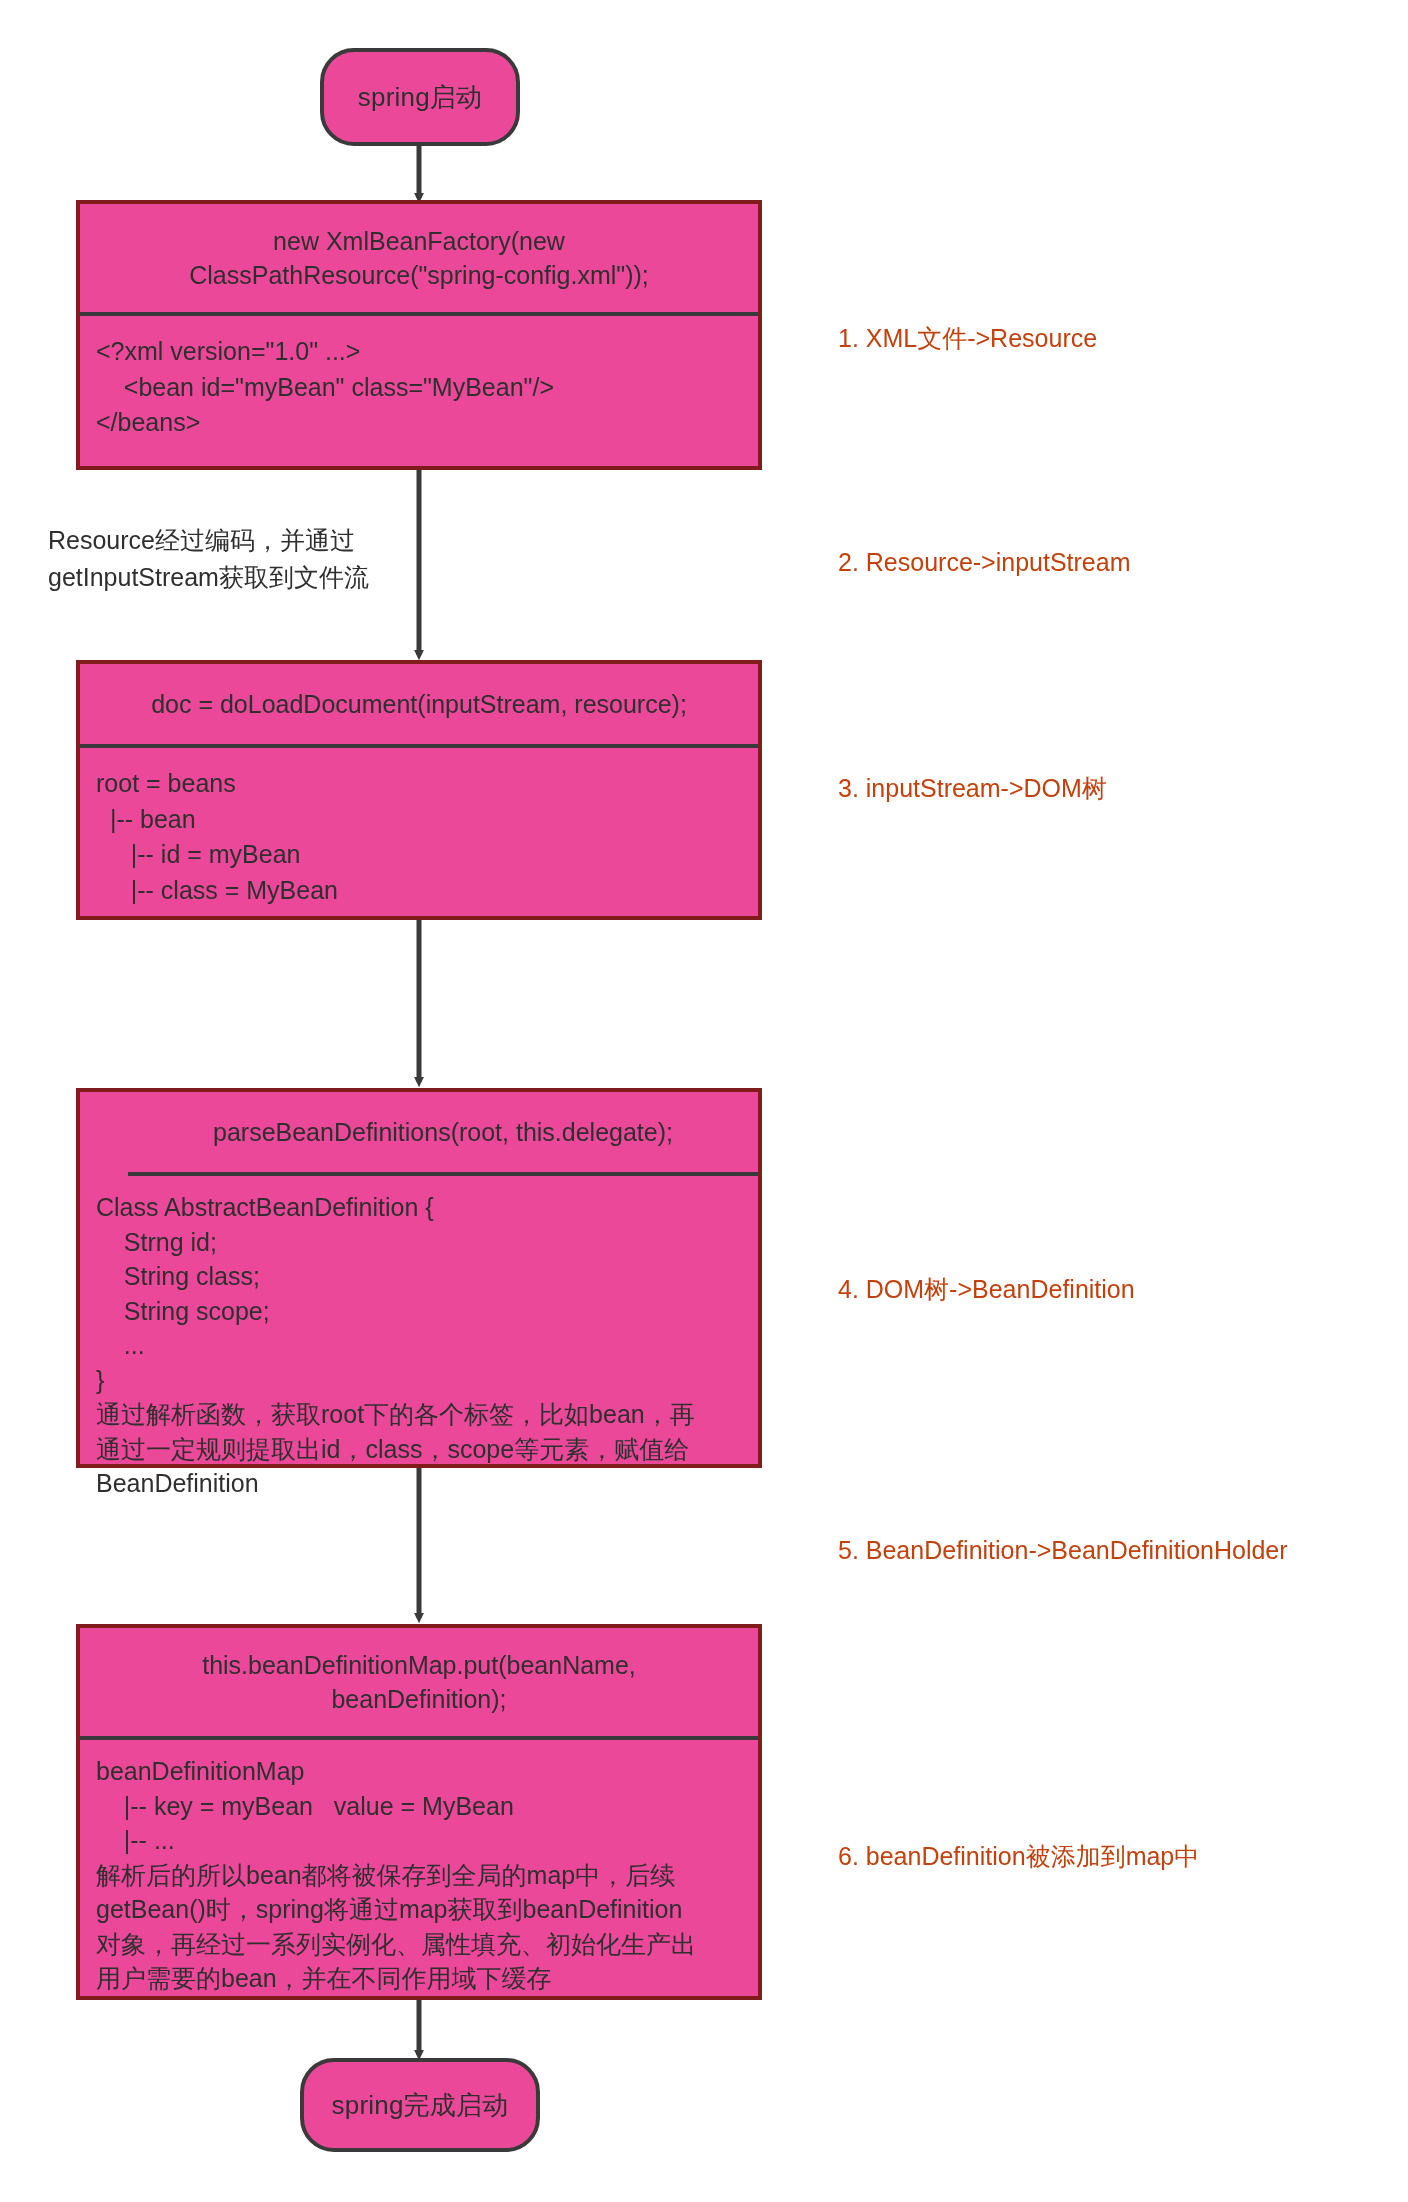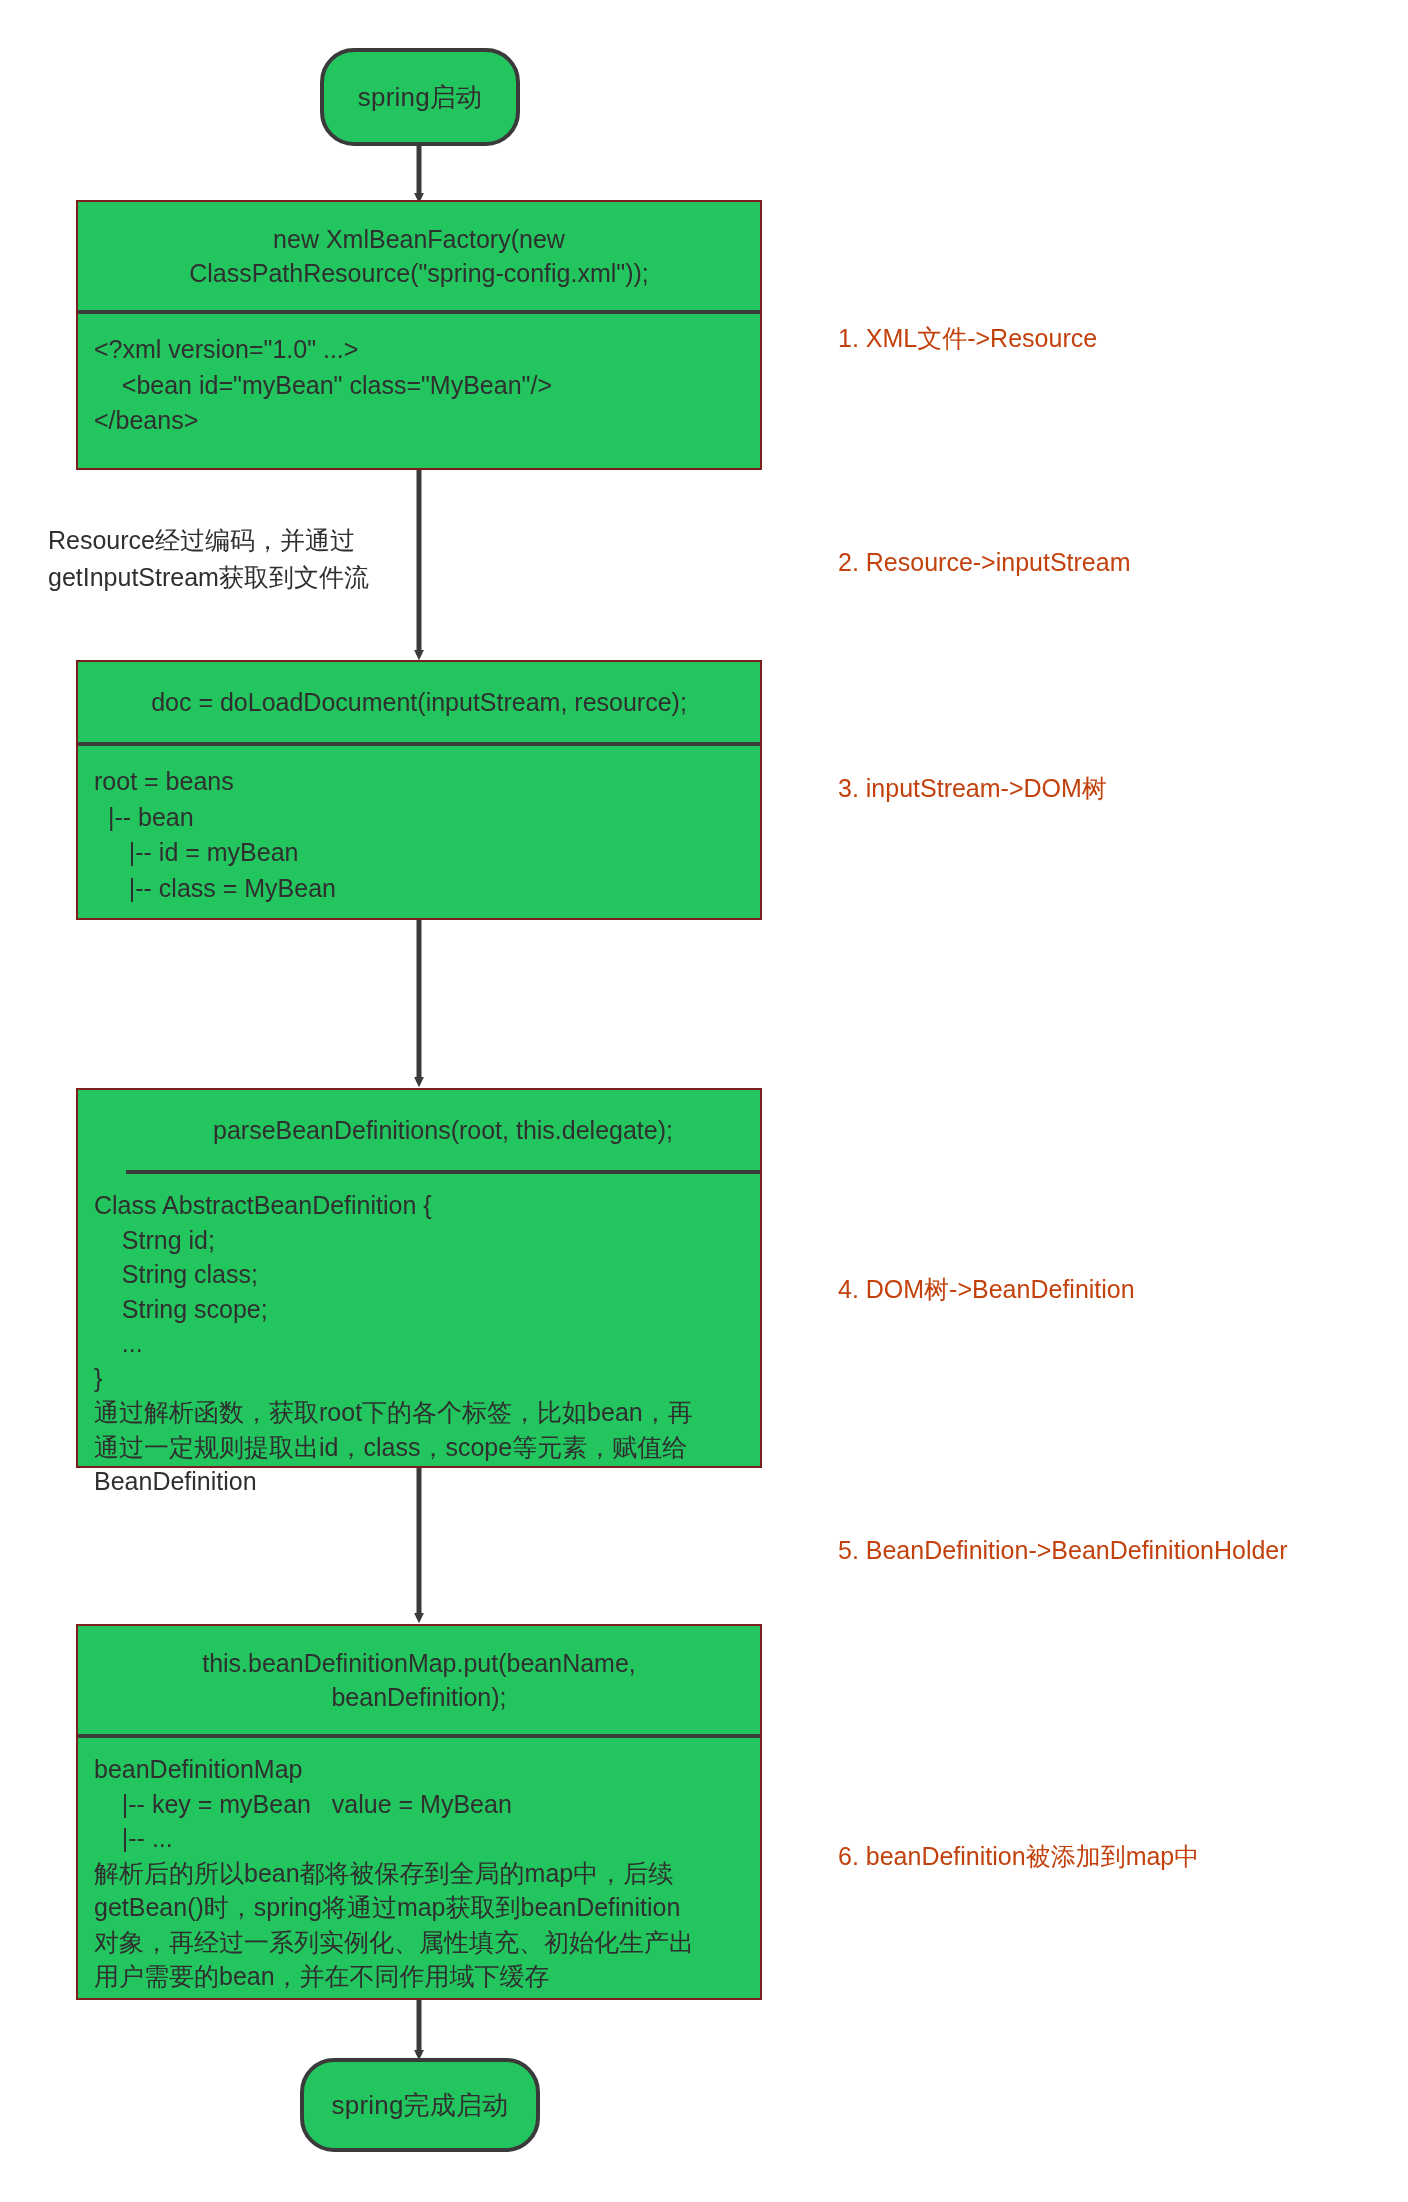"spring启动" .node { background: #22c55e -> #ec4899 }
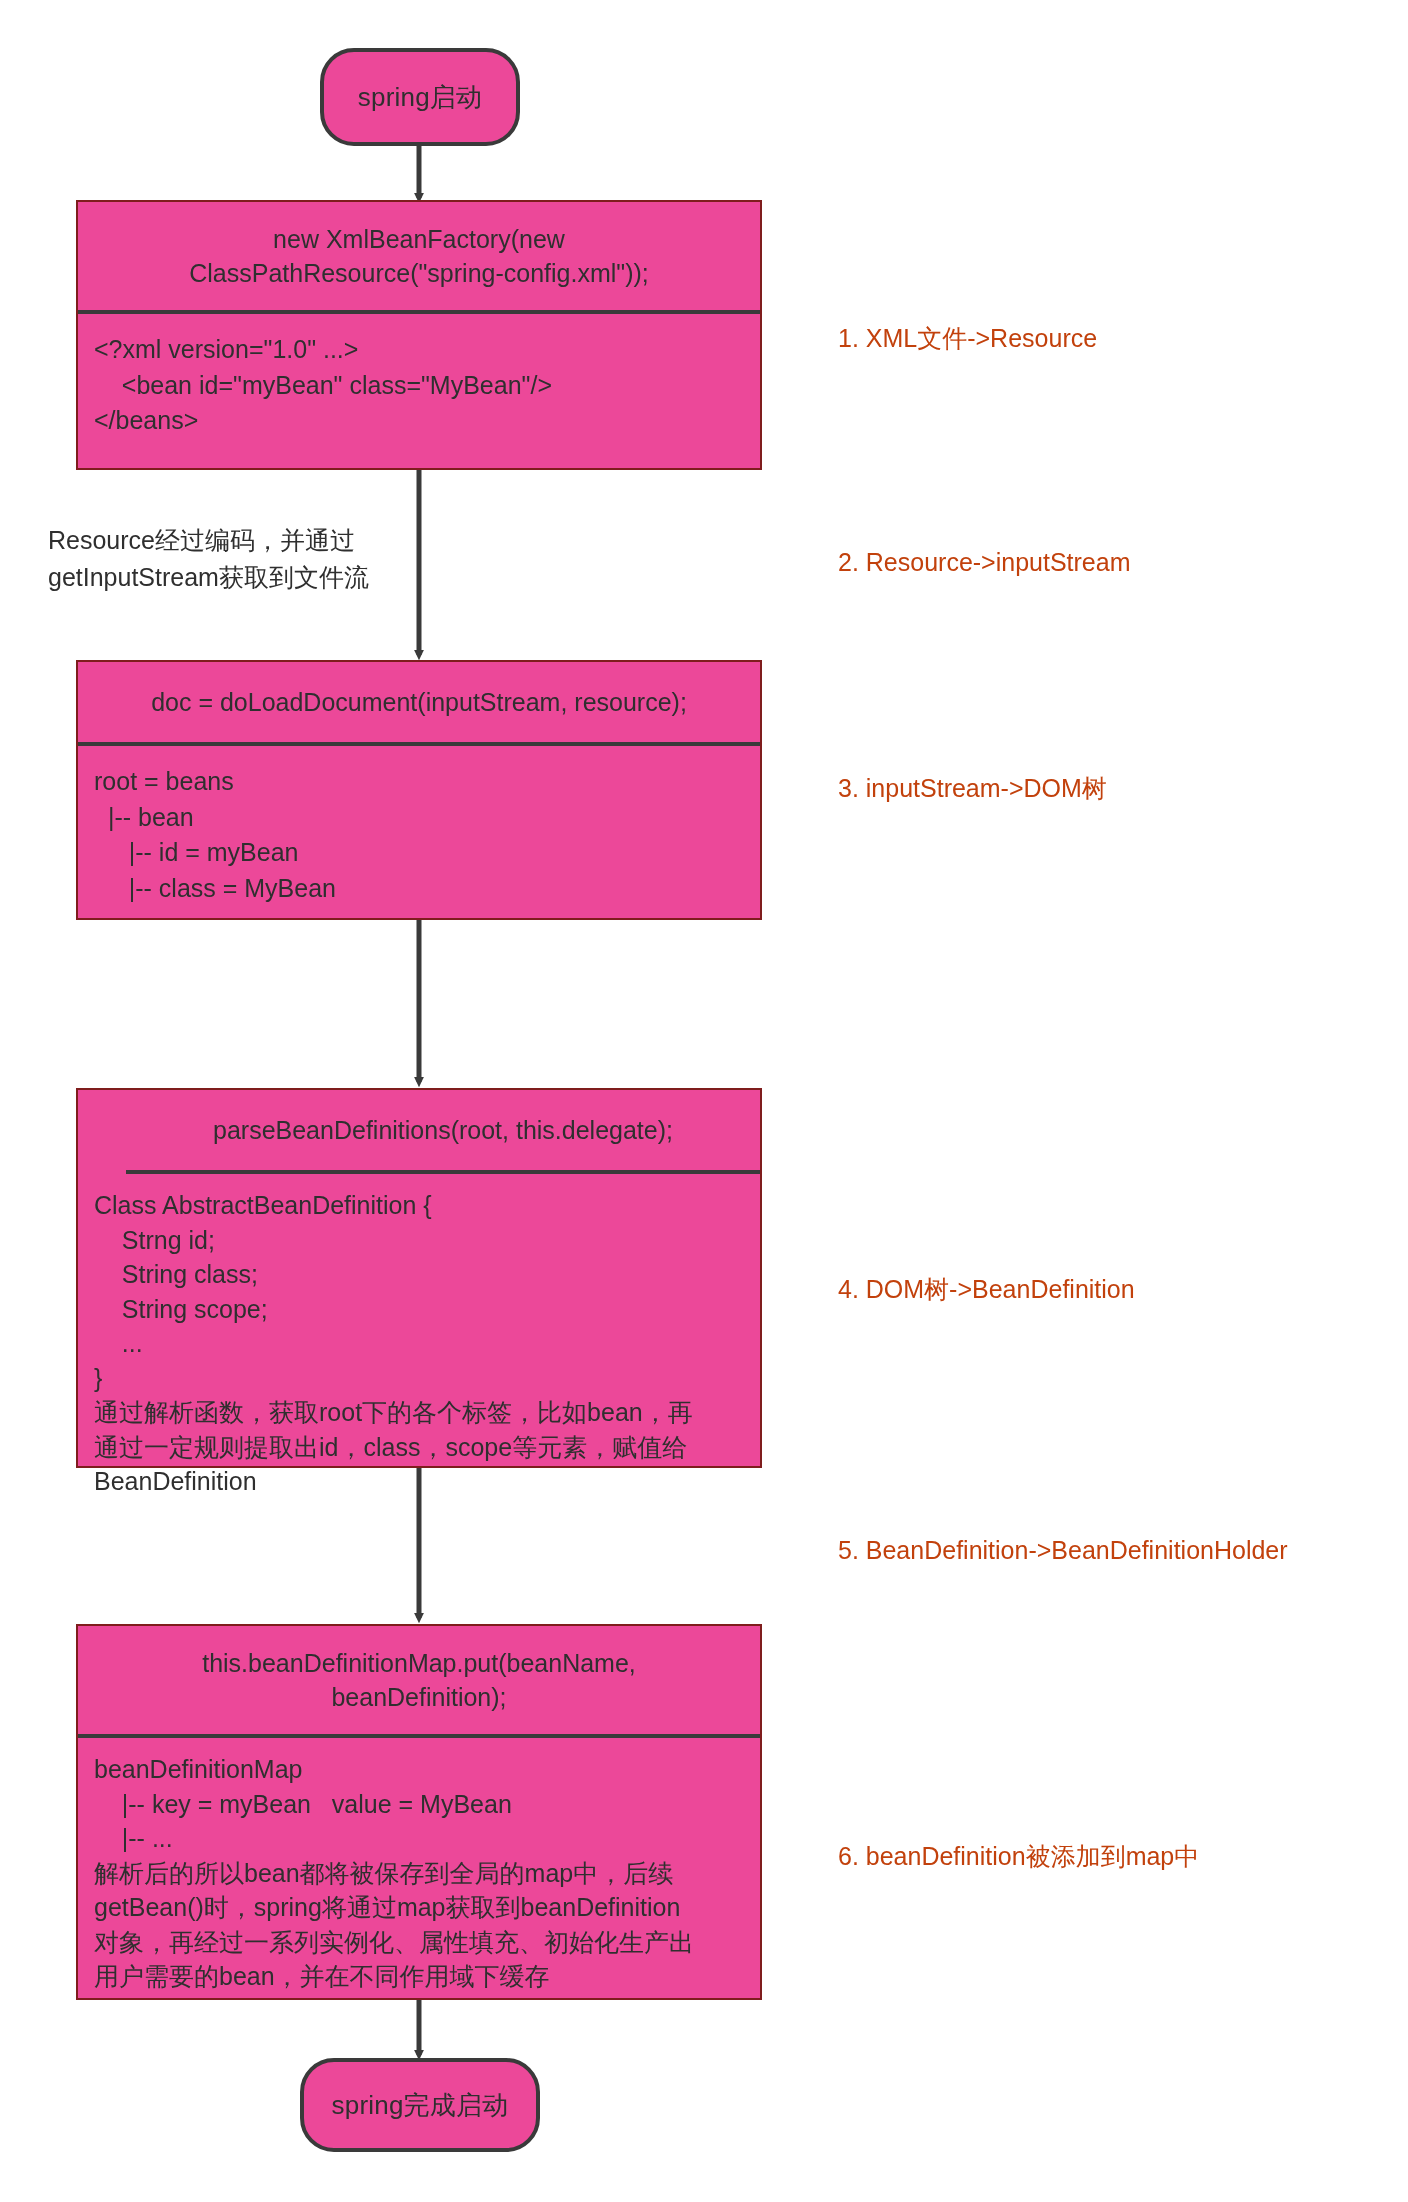"new XmlBeanFactory(new" .proc { border: 2px solid #7f1d1d -> 4px solid #7f1d1d }
